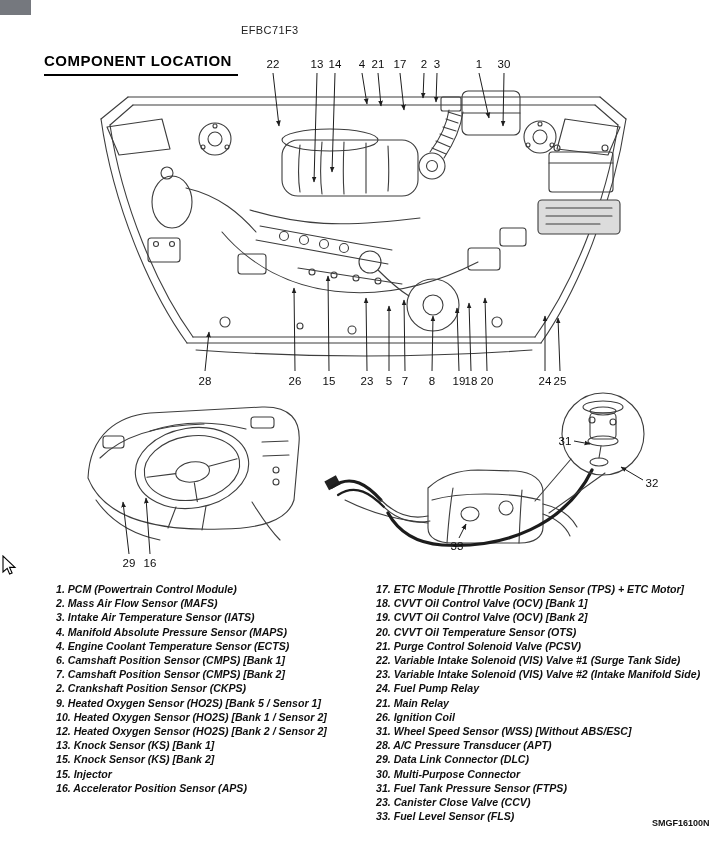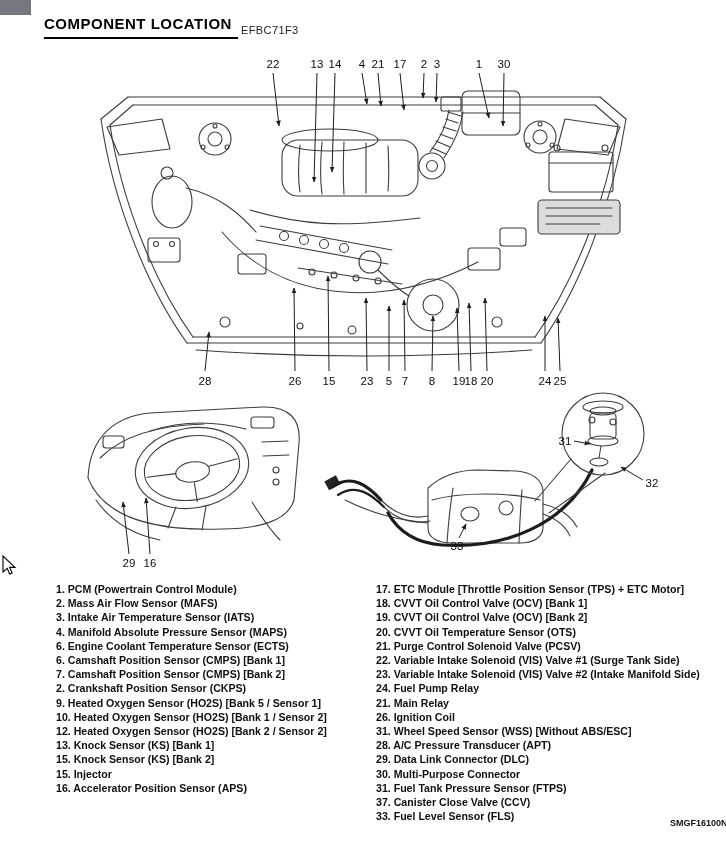"COMPONENT LOCATION" .page-title { margin-top: none -> 37px }
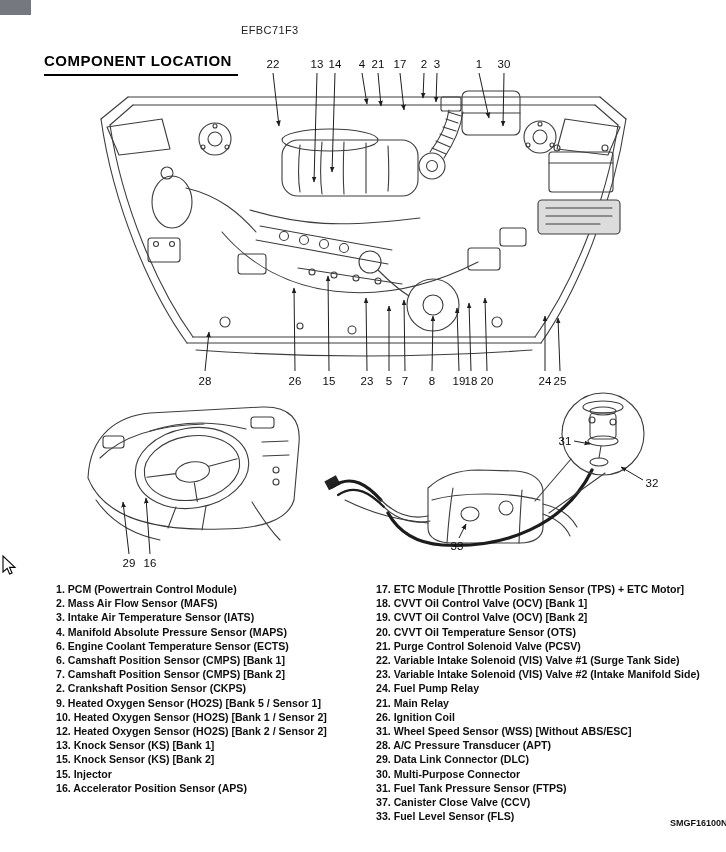"1. PCM (Powertrain Control Module)" .legend { font-style: none -> italic }
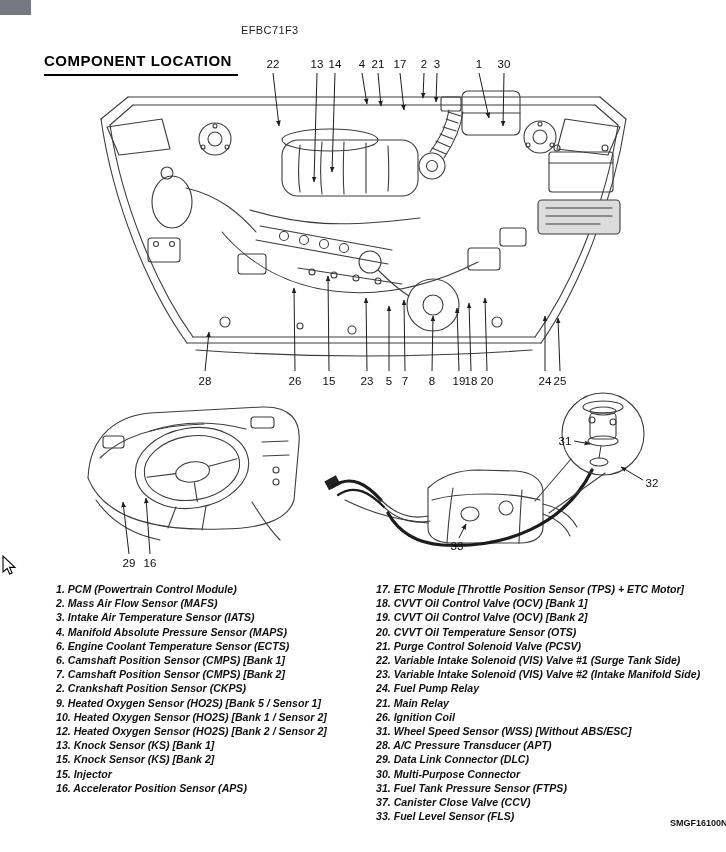"6. Engine Coolant Temperature Sensor" div { text: 6 -> 4 }
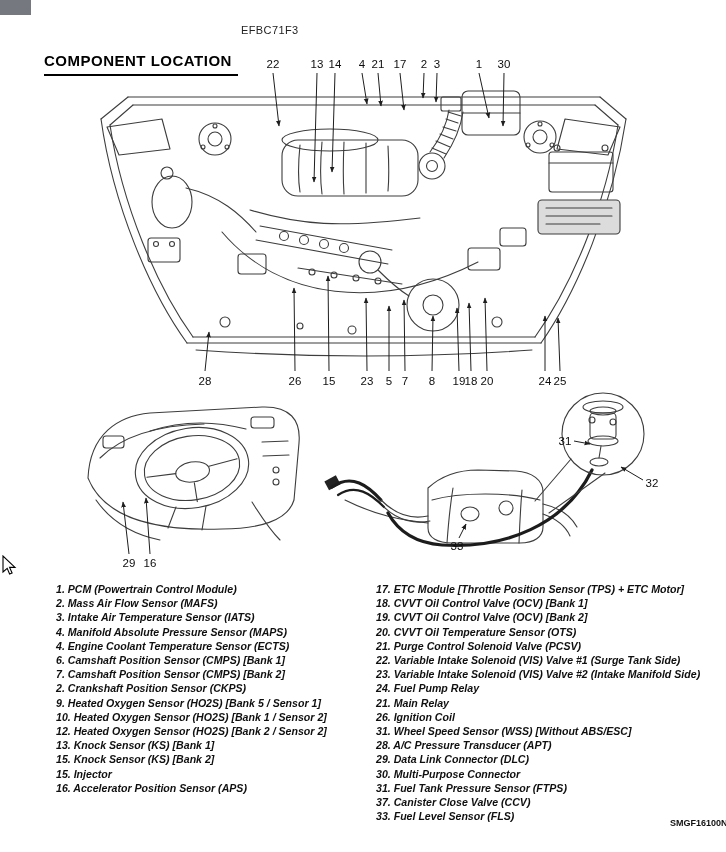"37. Canister Close Valve (CCV)" div { text: 37 -> 23 }
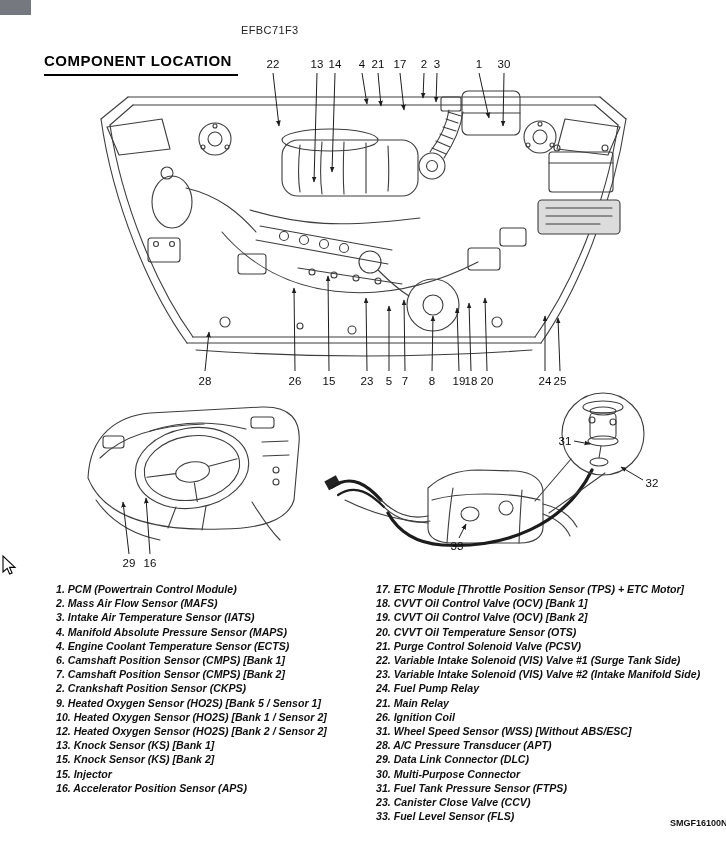"SMGF16100N" .footer-code { margin-left: 18px -> none }
